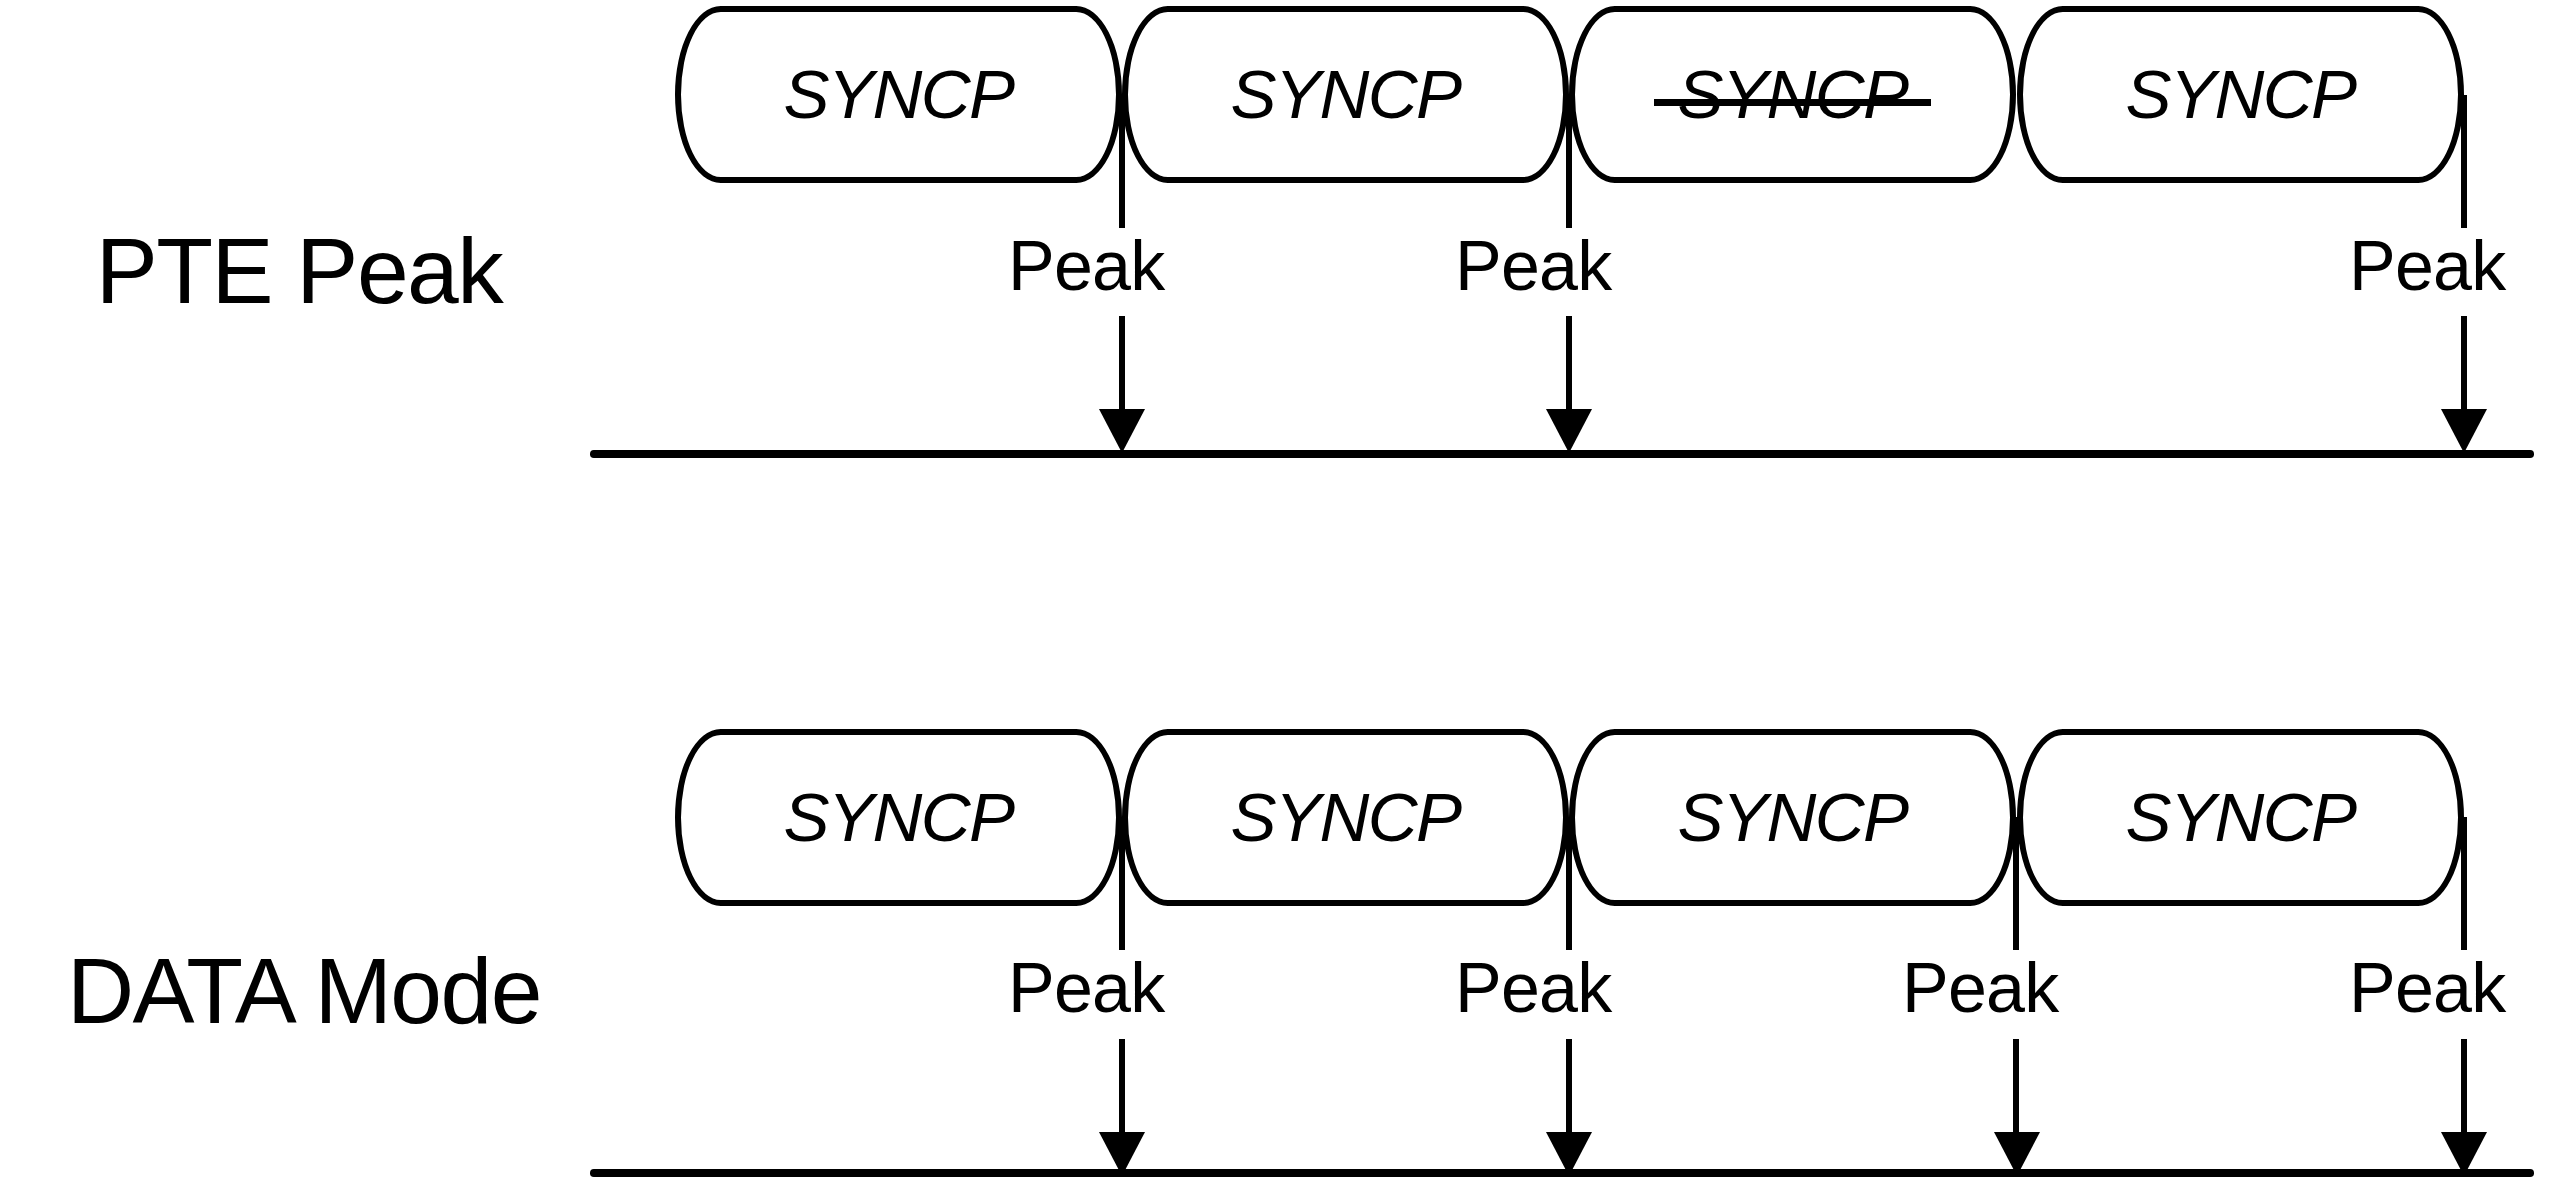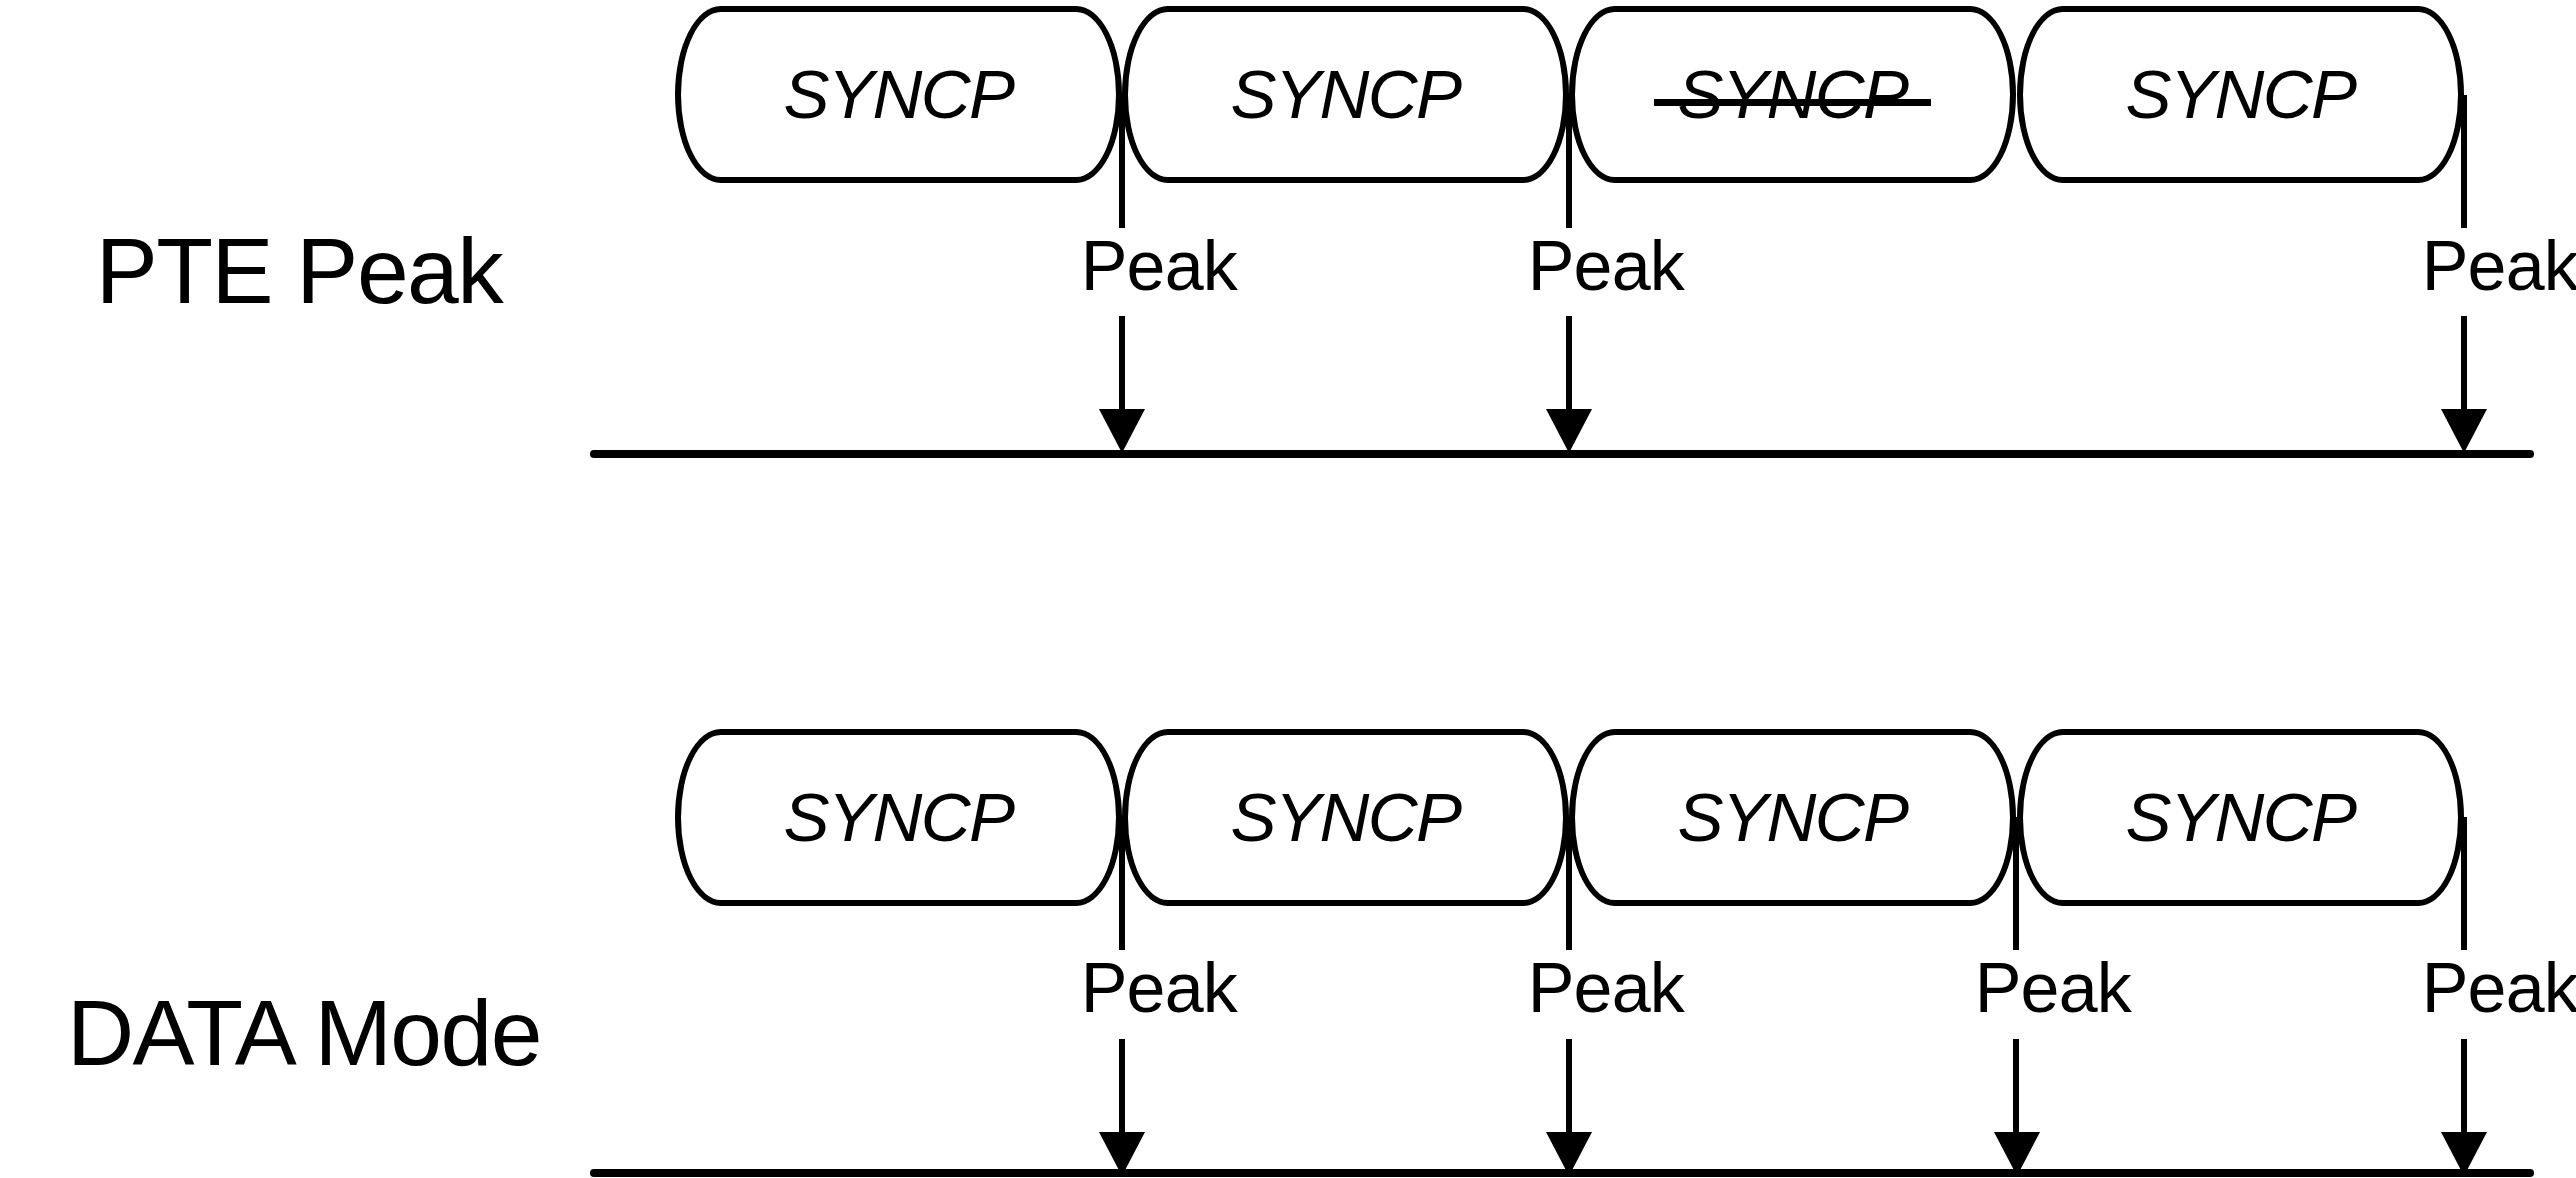"Peak" .peak-label { text-align: right -> left }
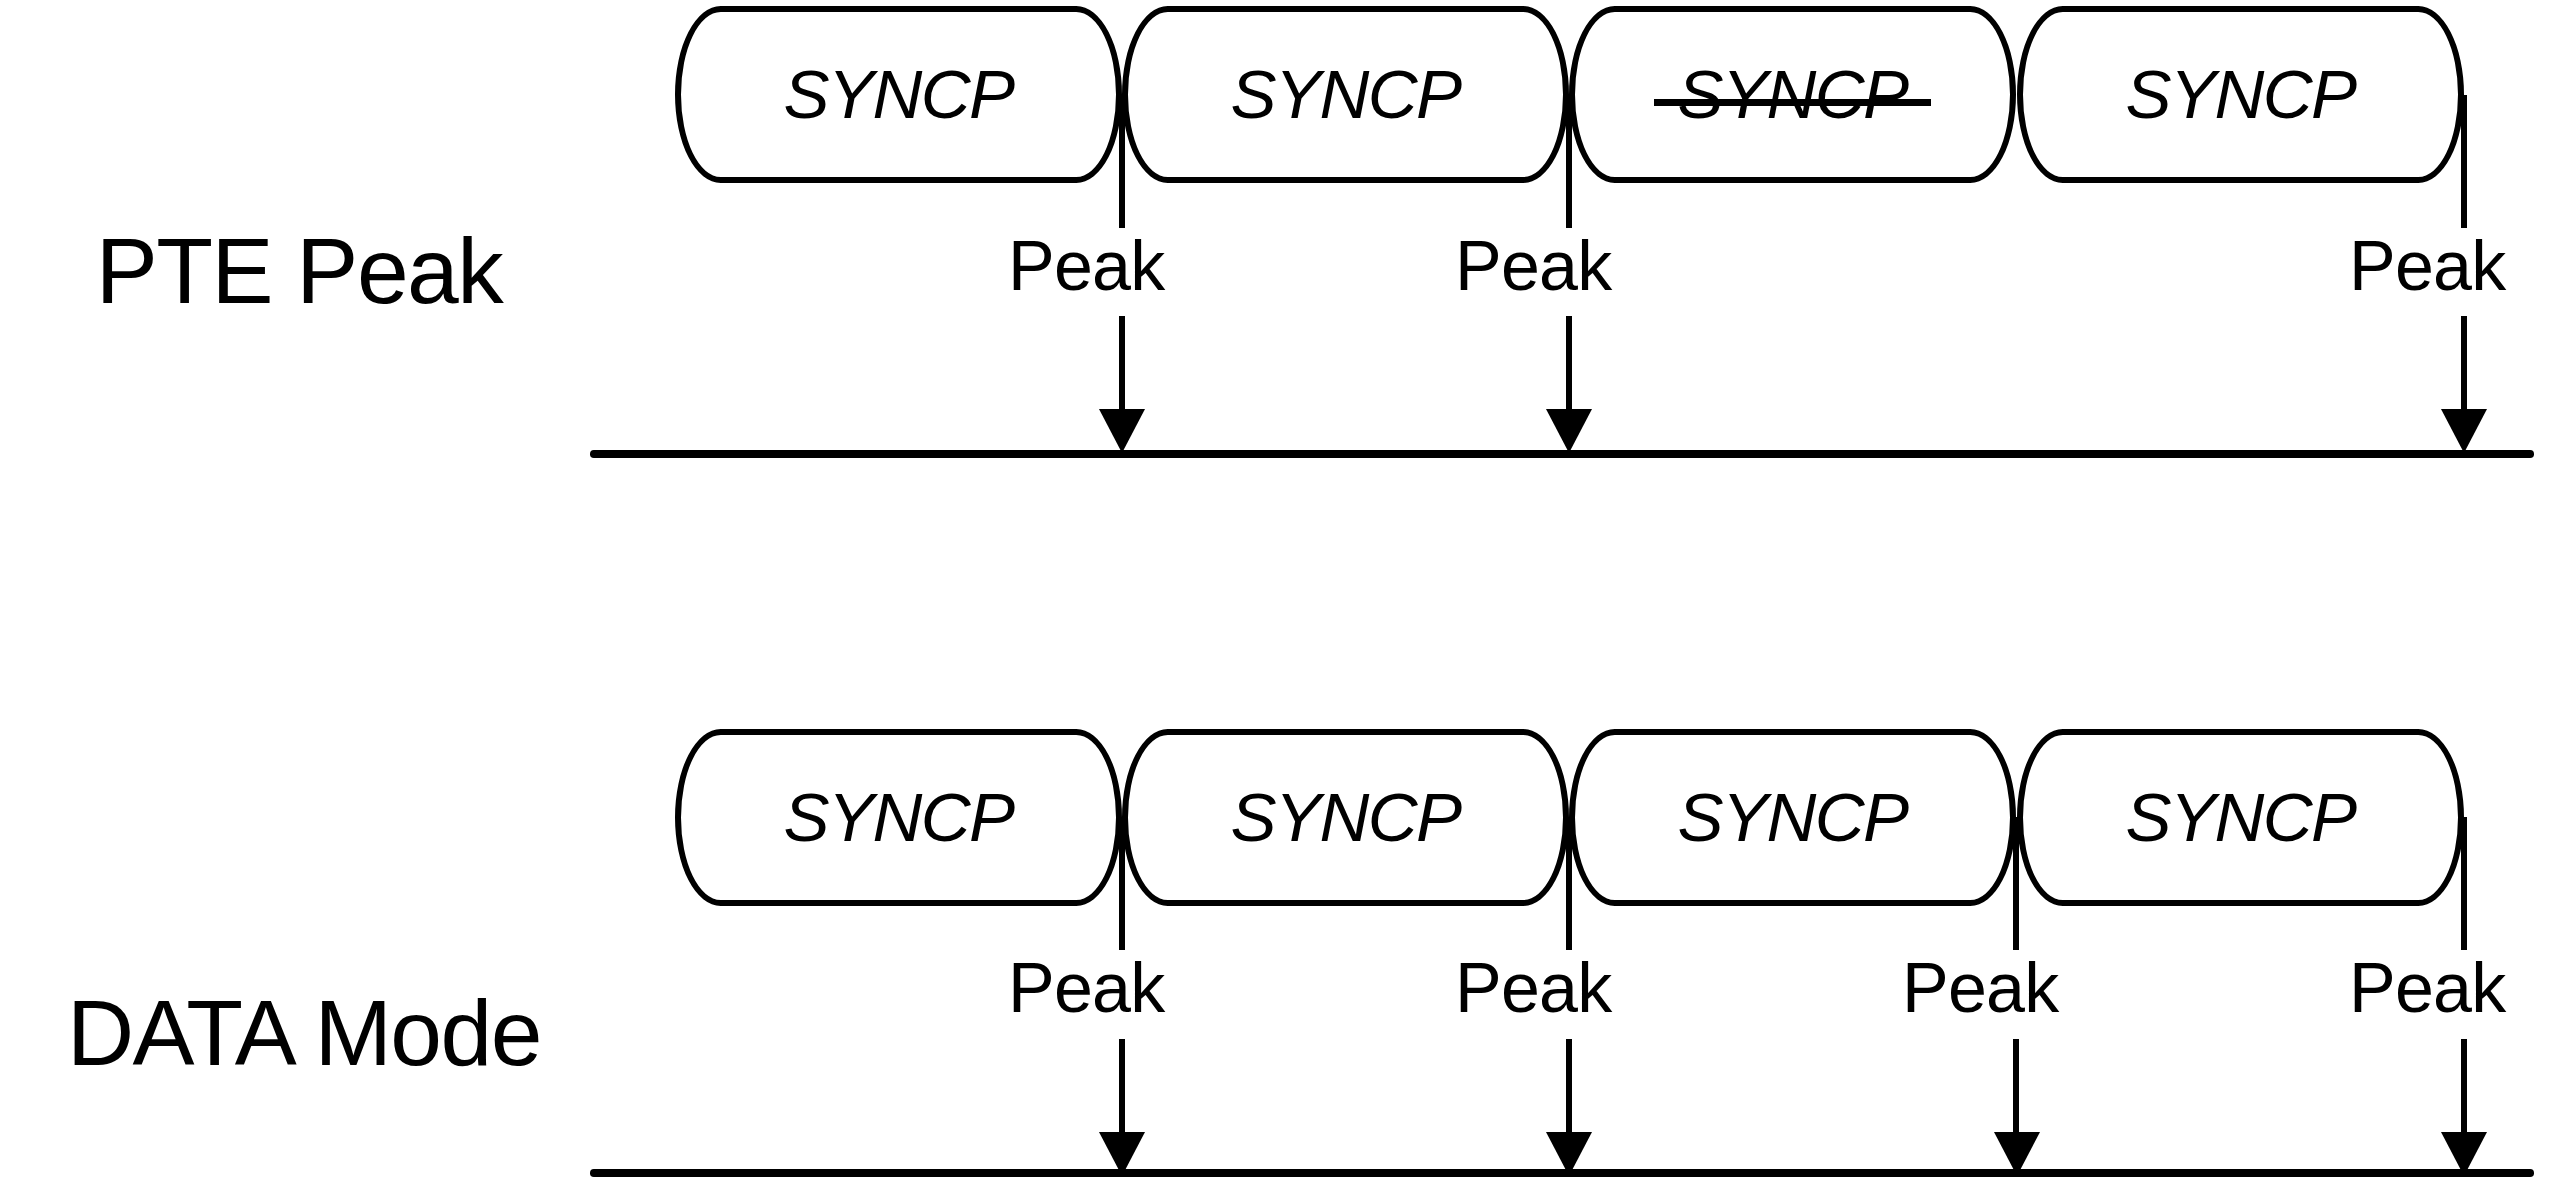"DATA Mode" div.mode-label { margin-top: 42px -> none }
